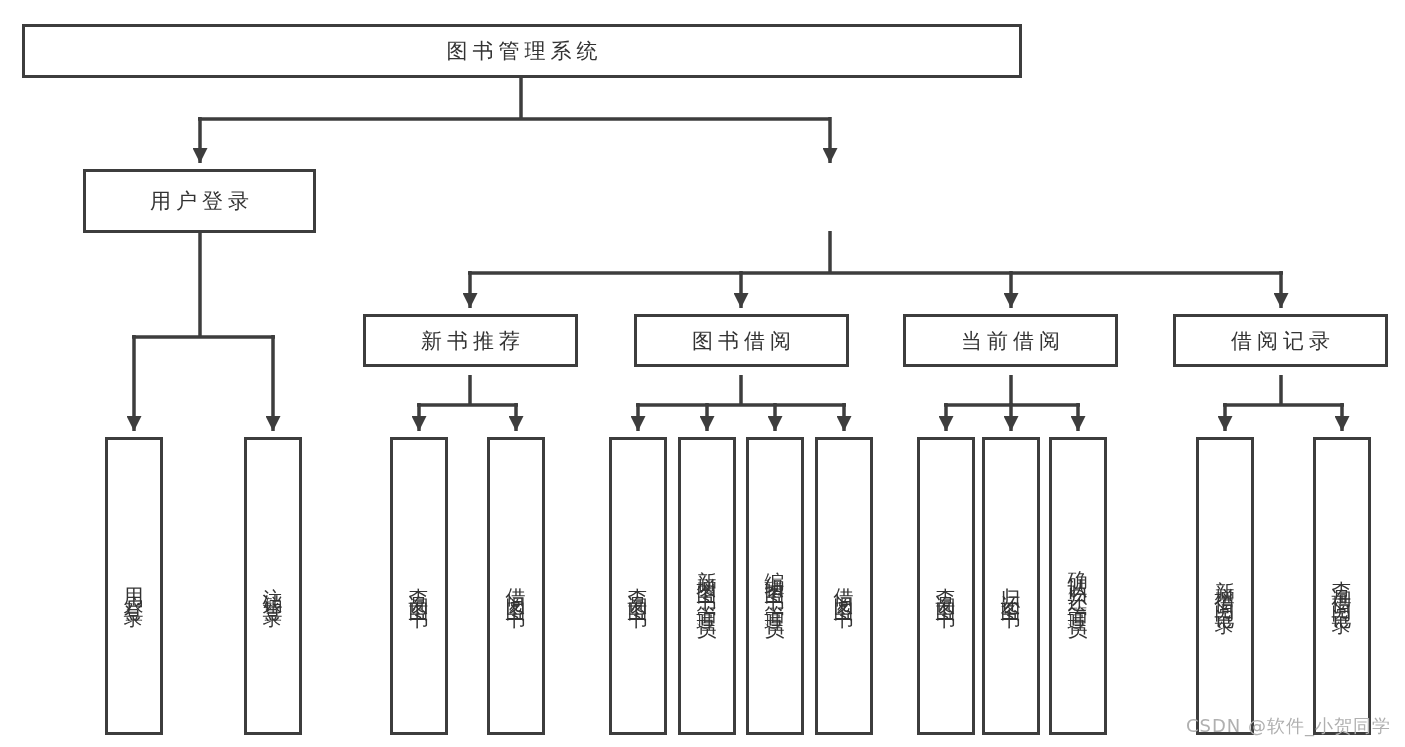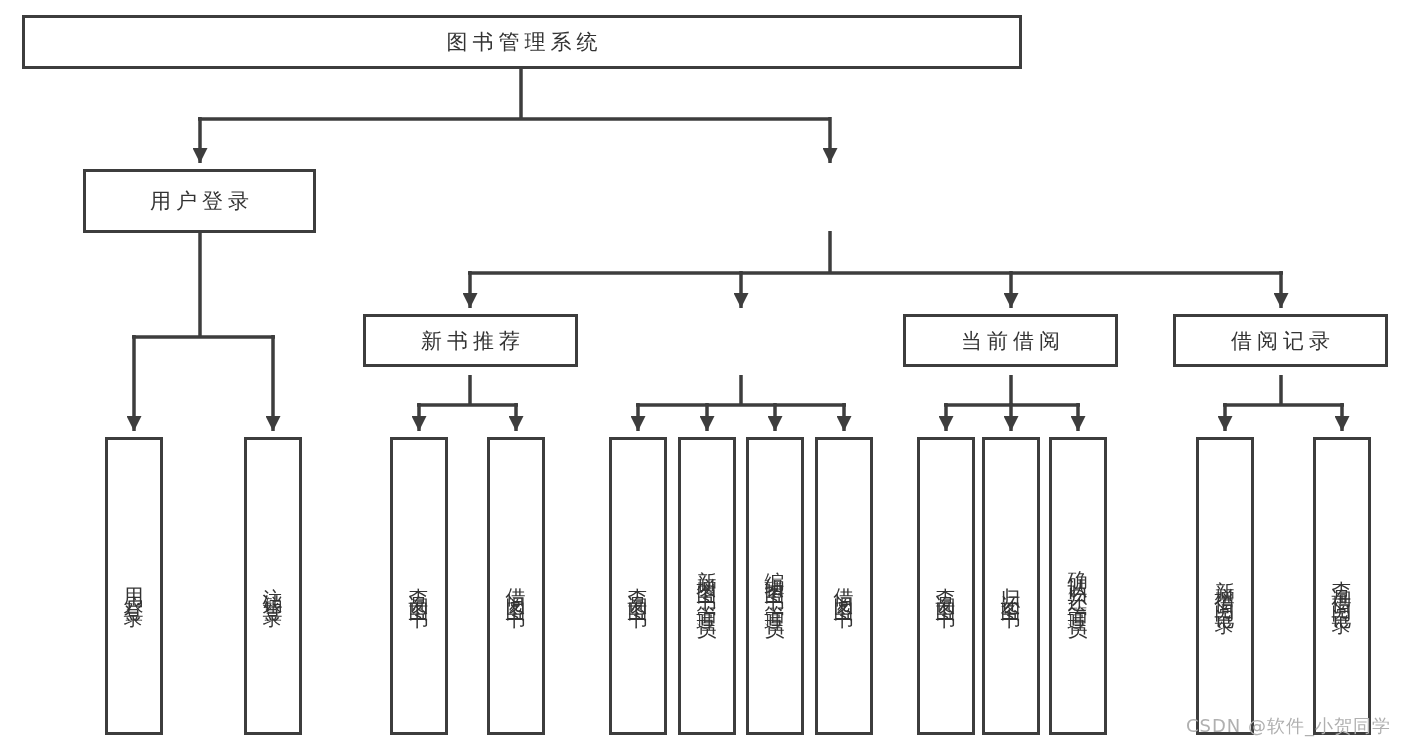"图书管理系统" .node.root { top: 15px -> 24px }
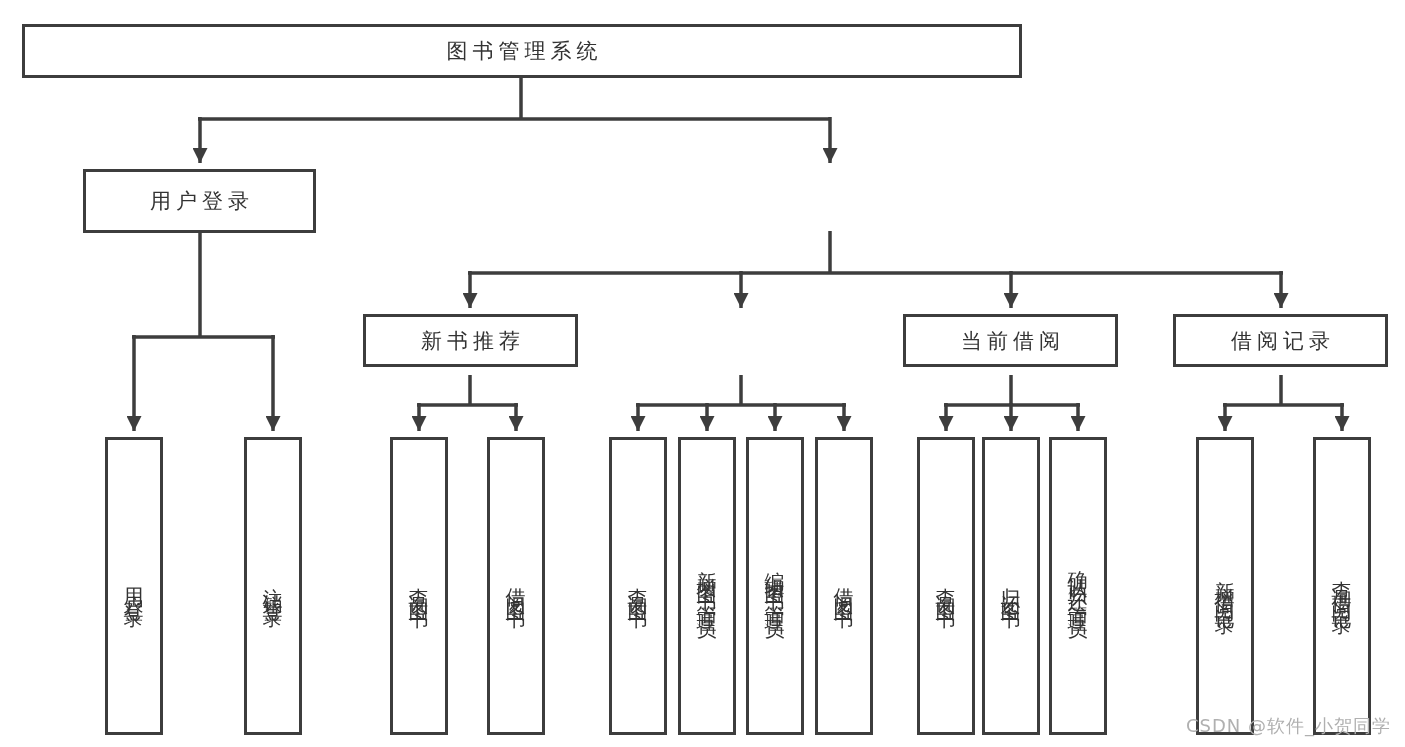"图书借阅" div.node { html: none -> <div>图书借阅</div> }
